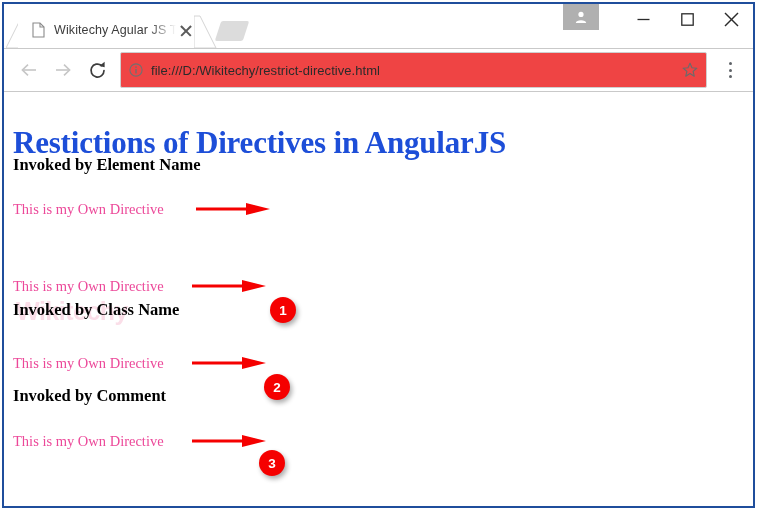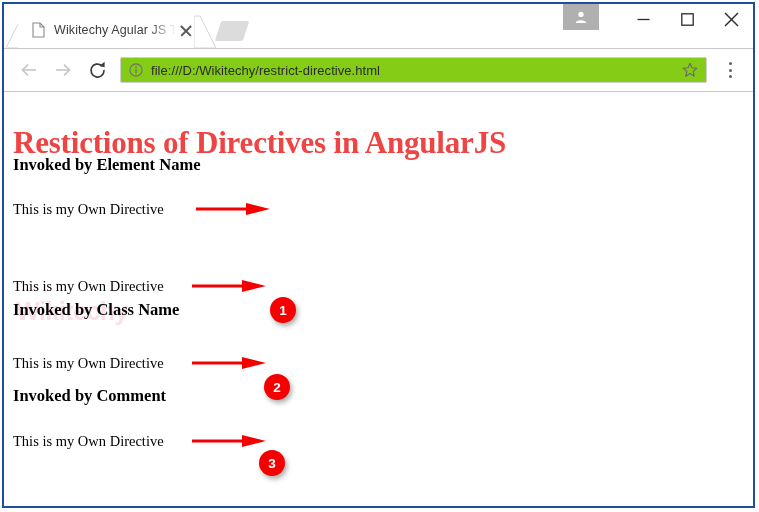"file:///D:/Wikitechy/restrict-directive." .omnibox { background: #84cc16 -> #ef4444; height: 26px -> 36px }
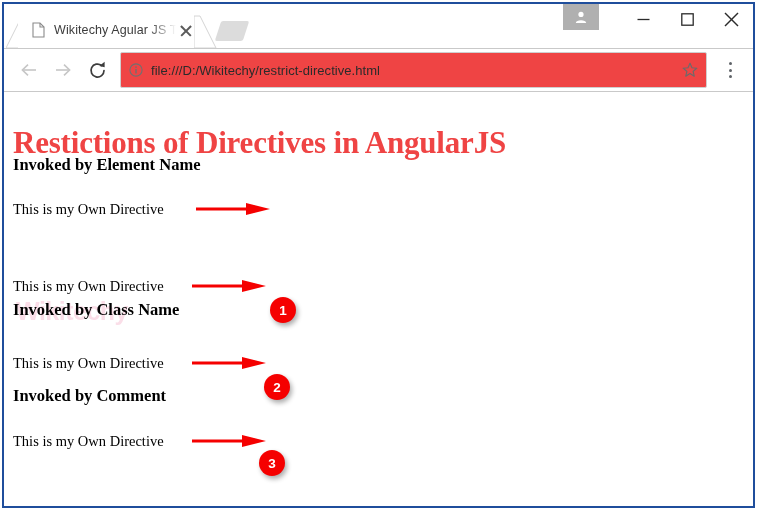"Restictions of Directives in AngularJS" .page-title { color: #ef4444 -> #1d4ed8 }
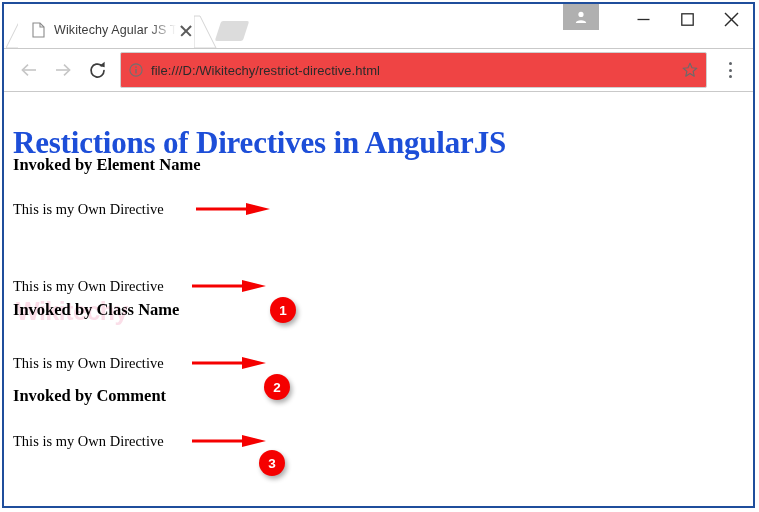"This is my Own Directive" .directive-text { color: #000000 -> #ec4899 }
